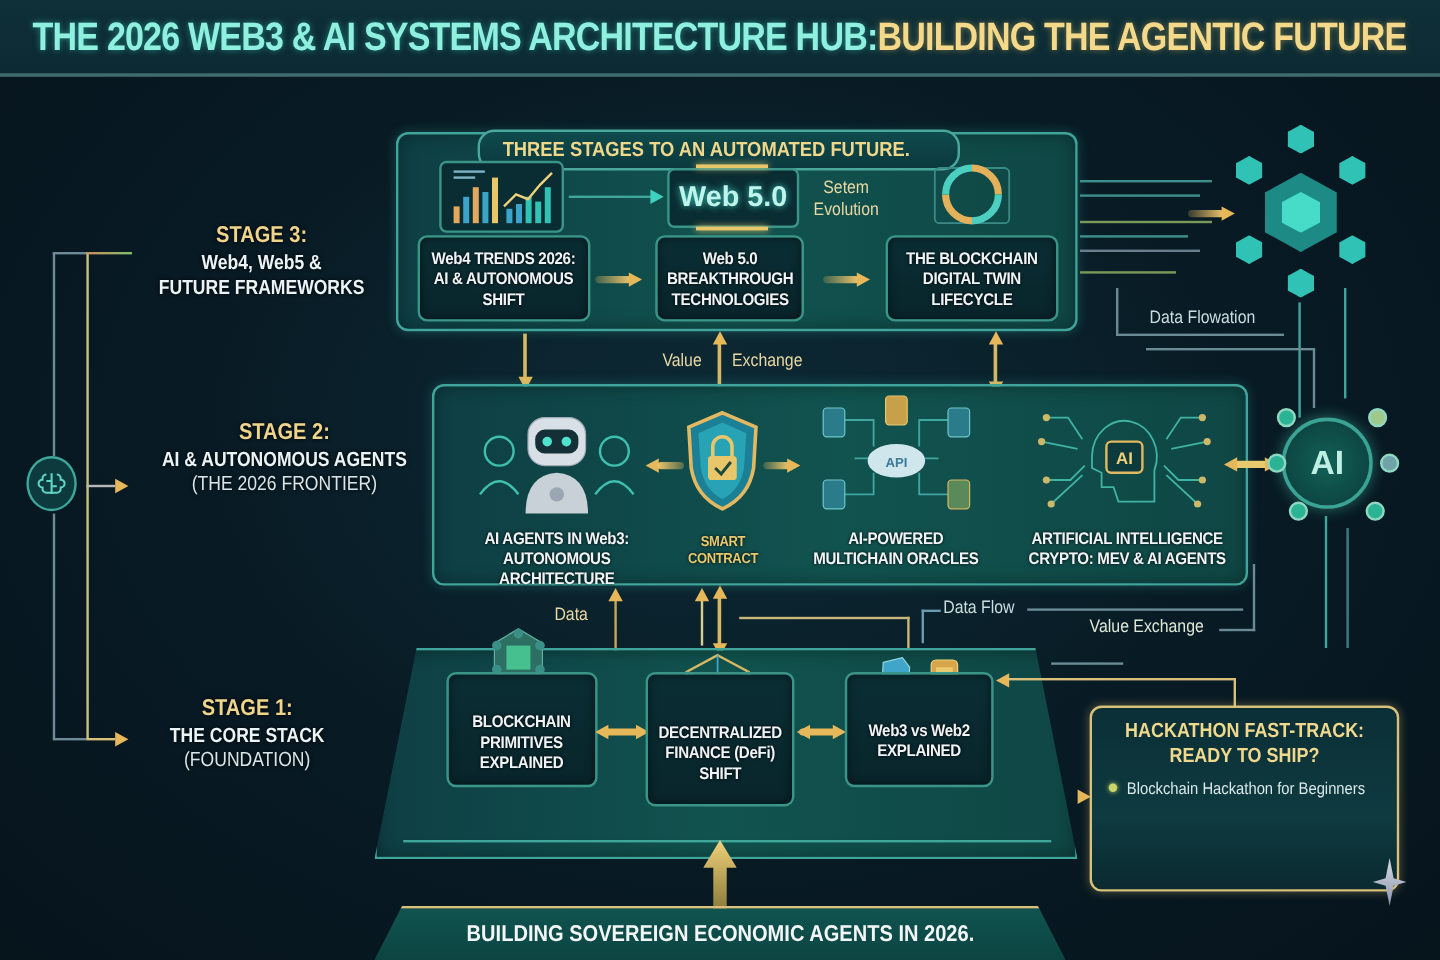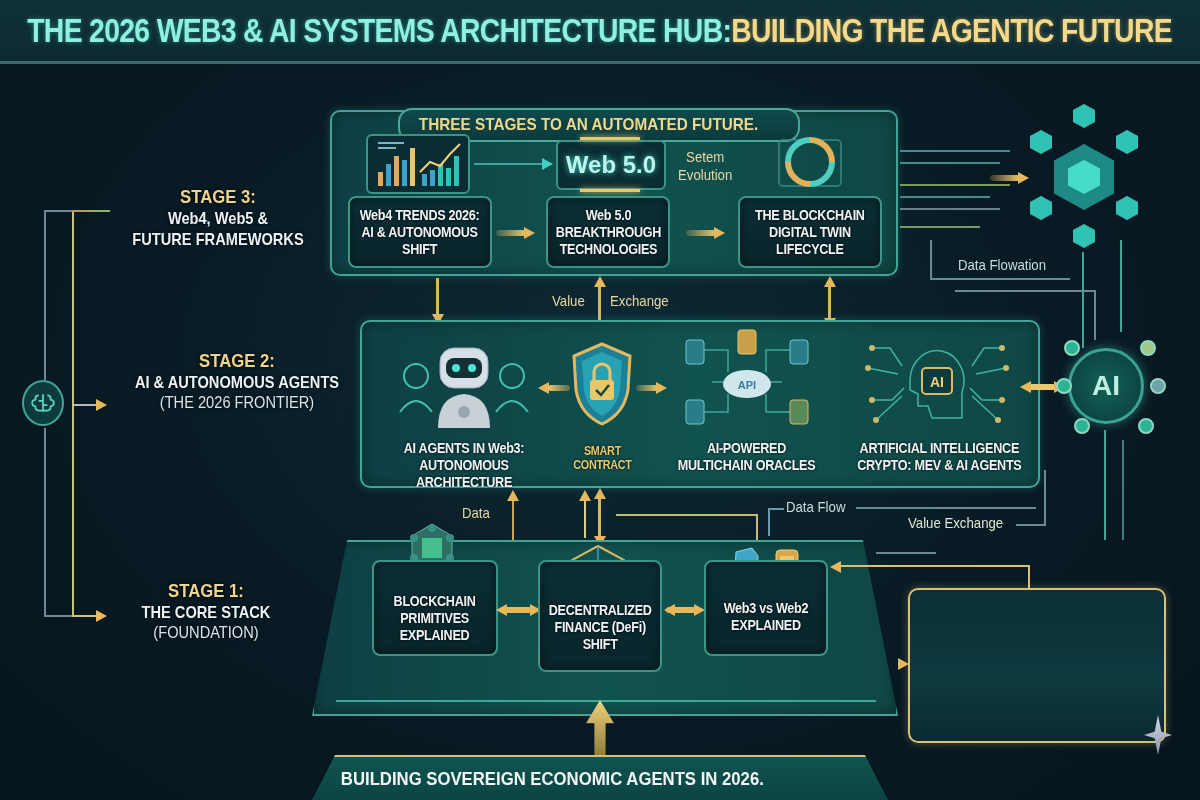"HACKATHON FAST-TRACK:" div.hack-title { html: none -> <div> <span>HACKATHON FAST-TRACK:</span><br> <span>READY TO SHIP?</span> </div> }
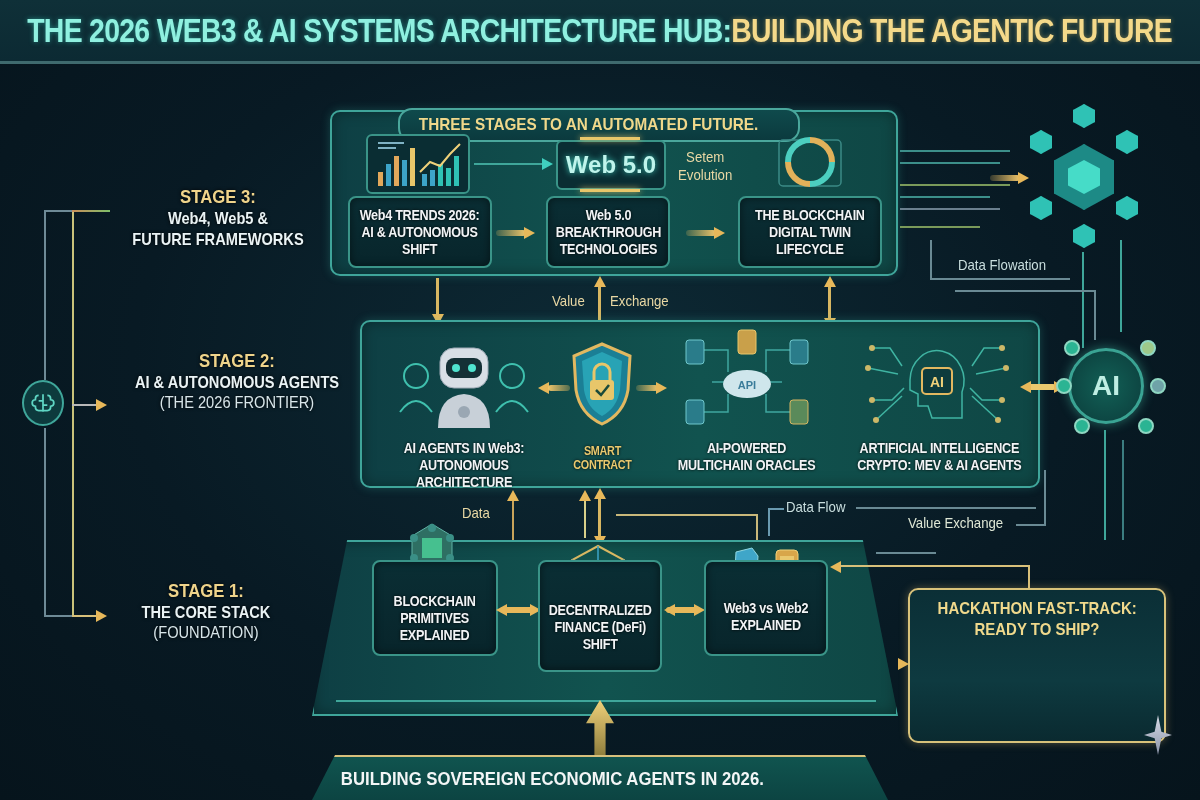"Blockchain Hackathon for Beginners" li { html: none -> <li> <span></span> <span>Blockchain Hackathon for Beginners</span> </li> }
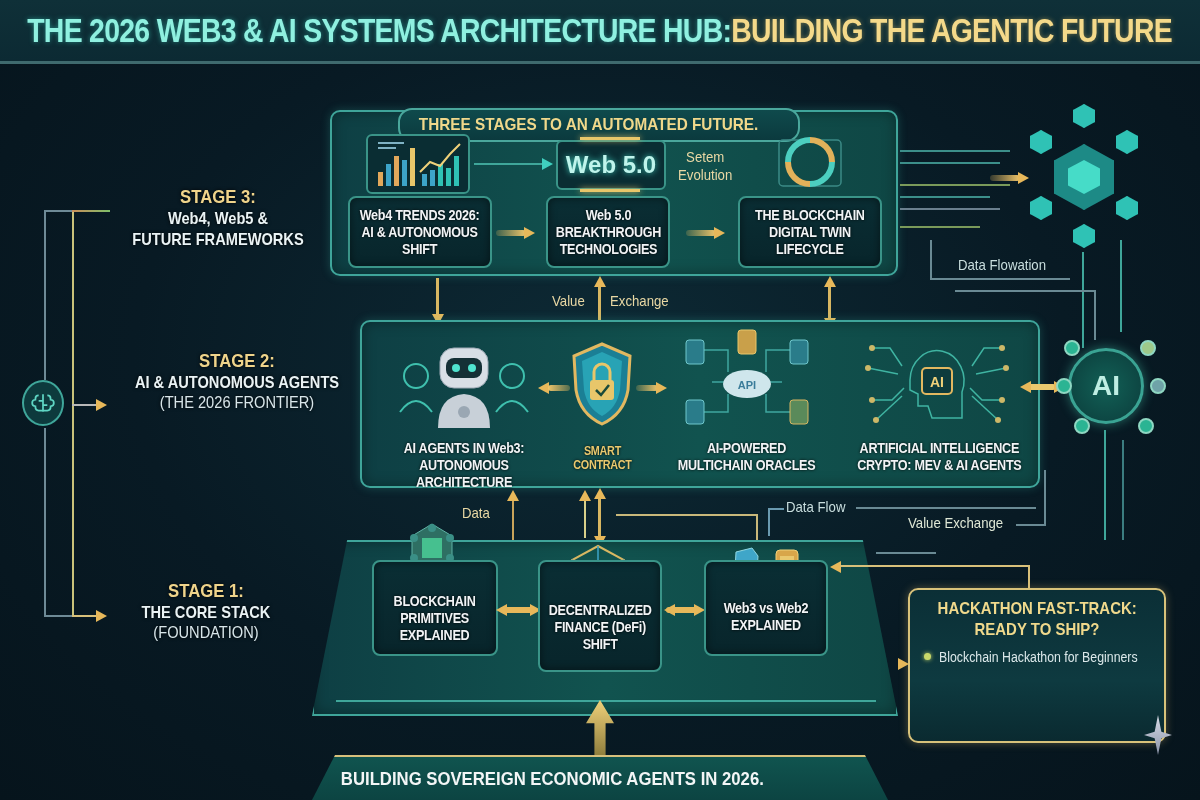"BUILDING SOVEREIGN ECONOMIC AGENTS IN" .footer-banner { justify-content: flex-start -> center }
